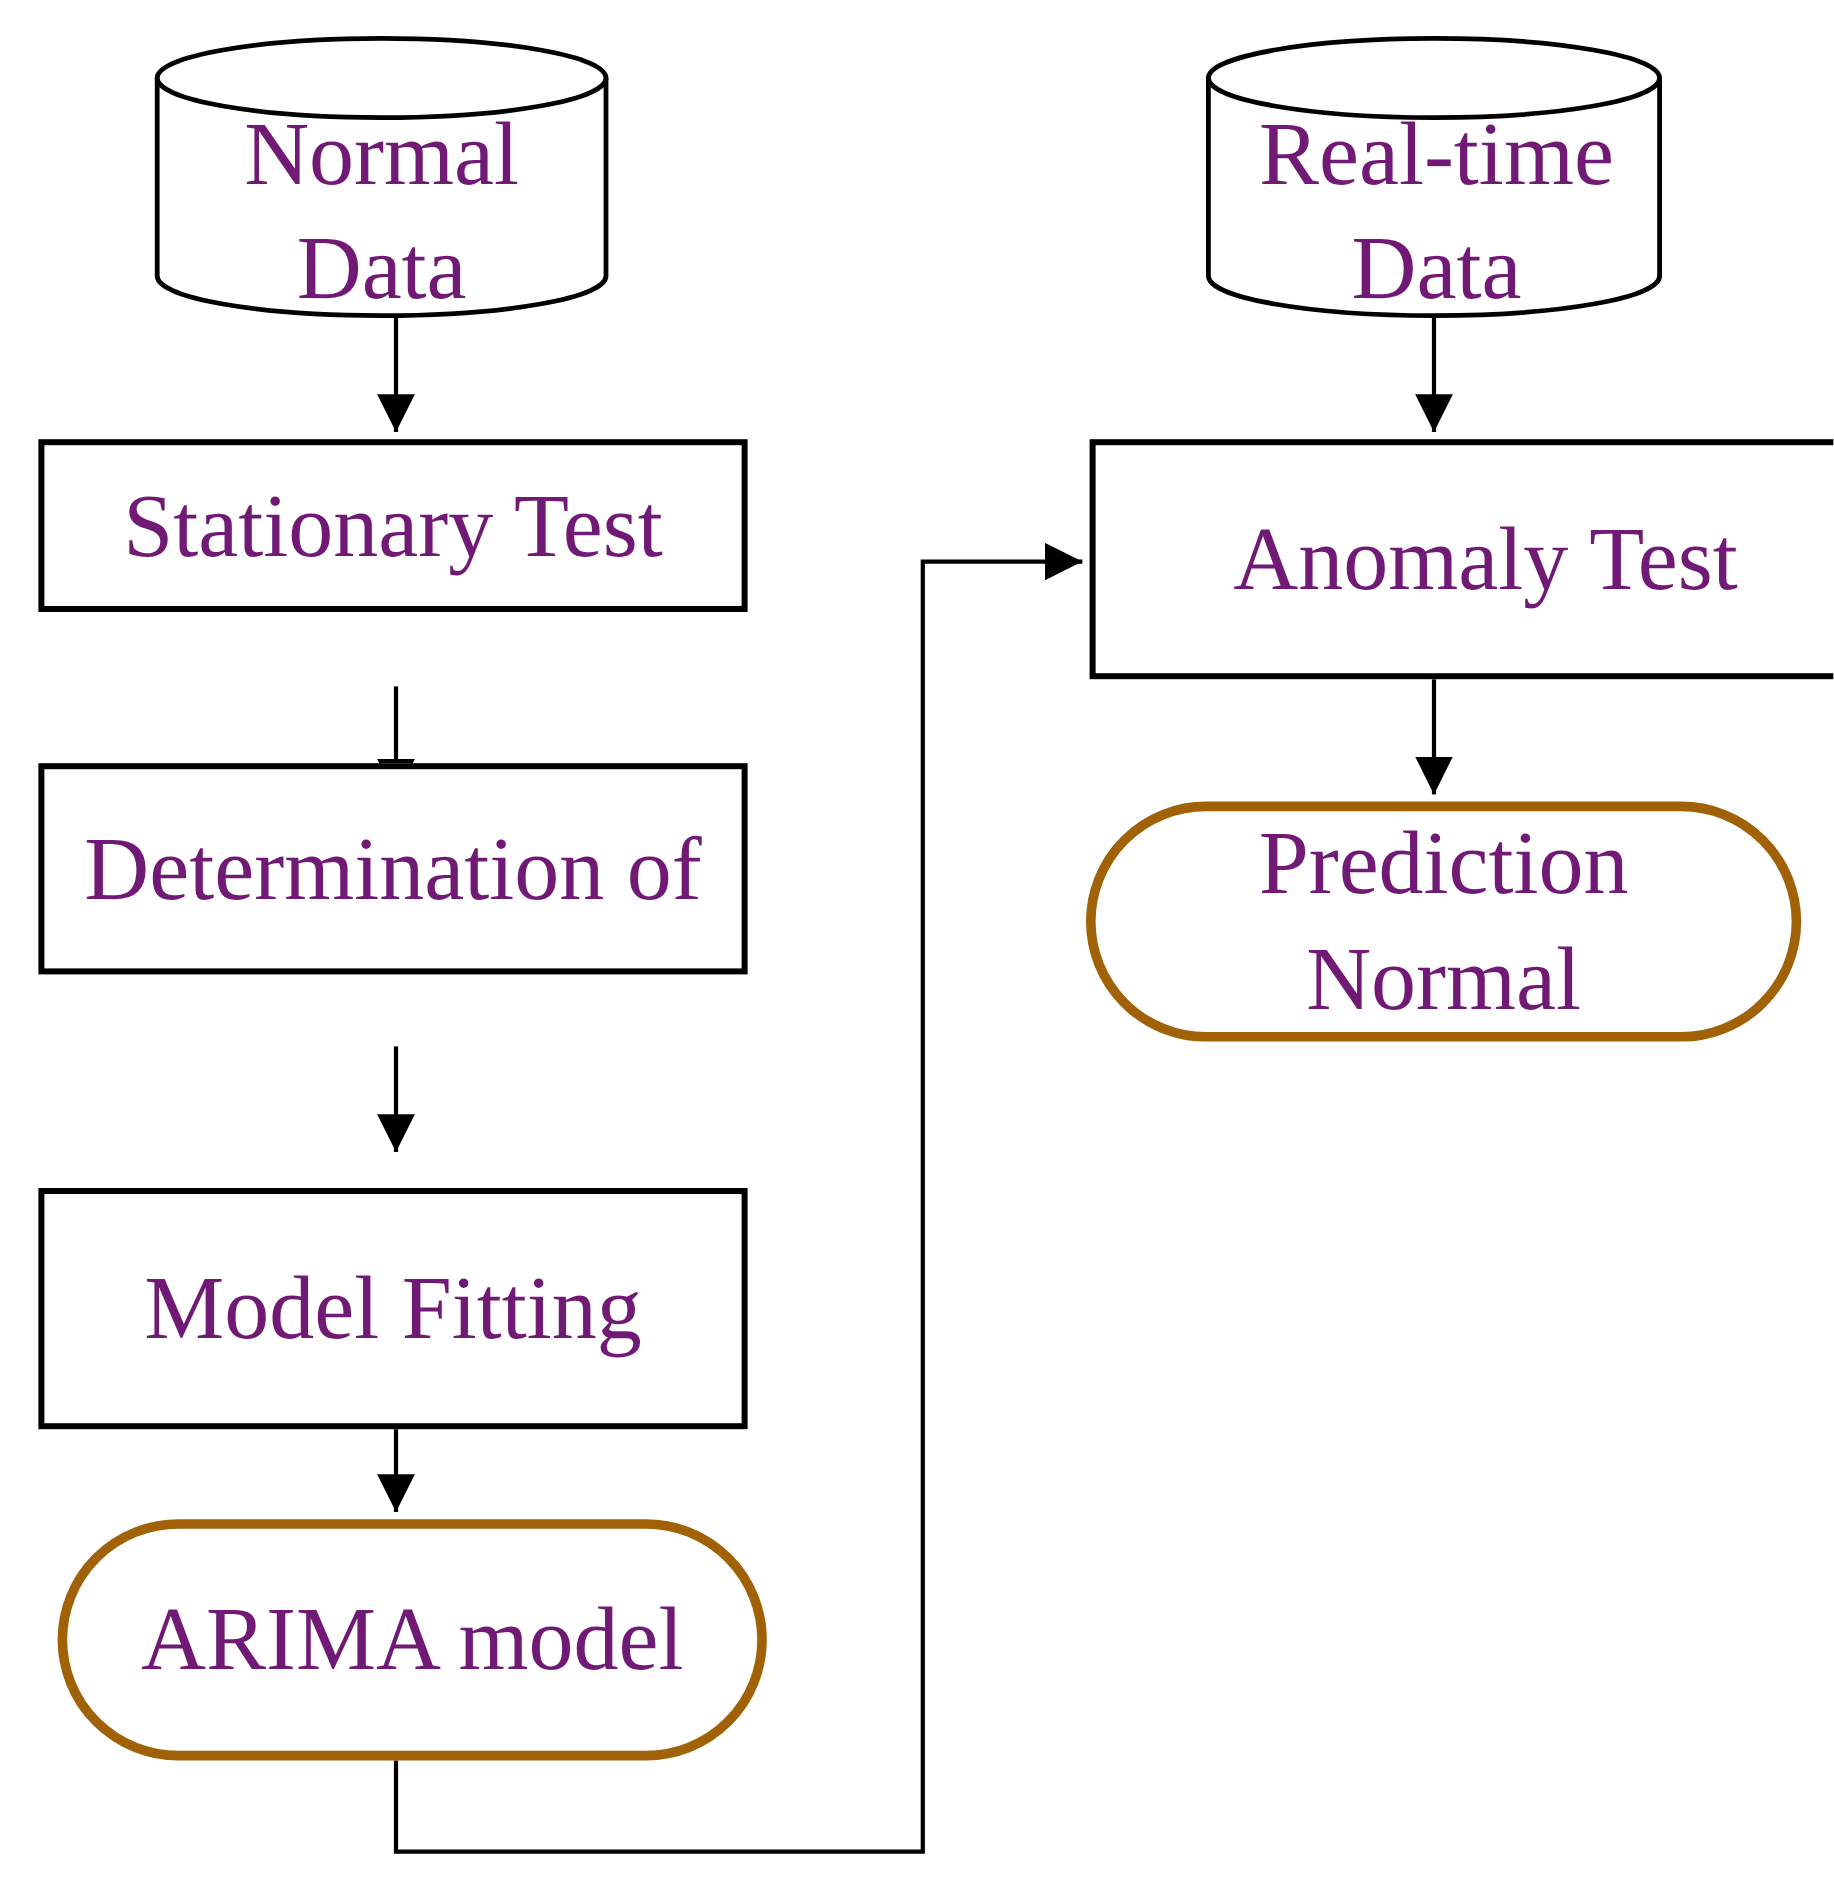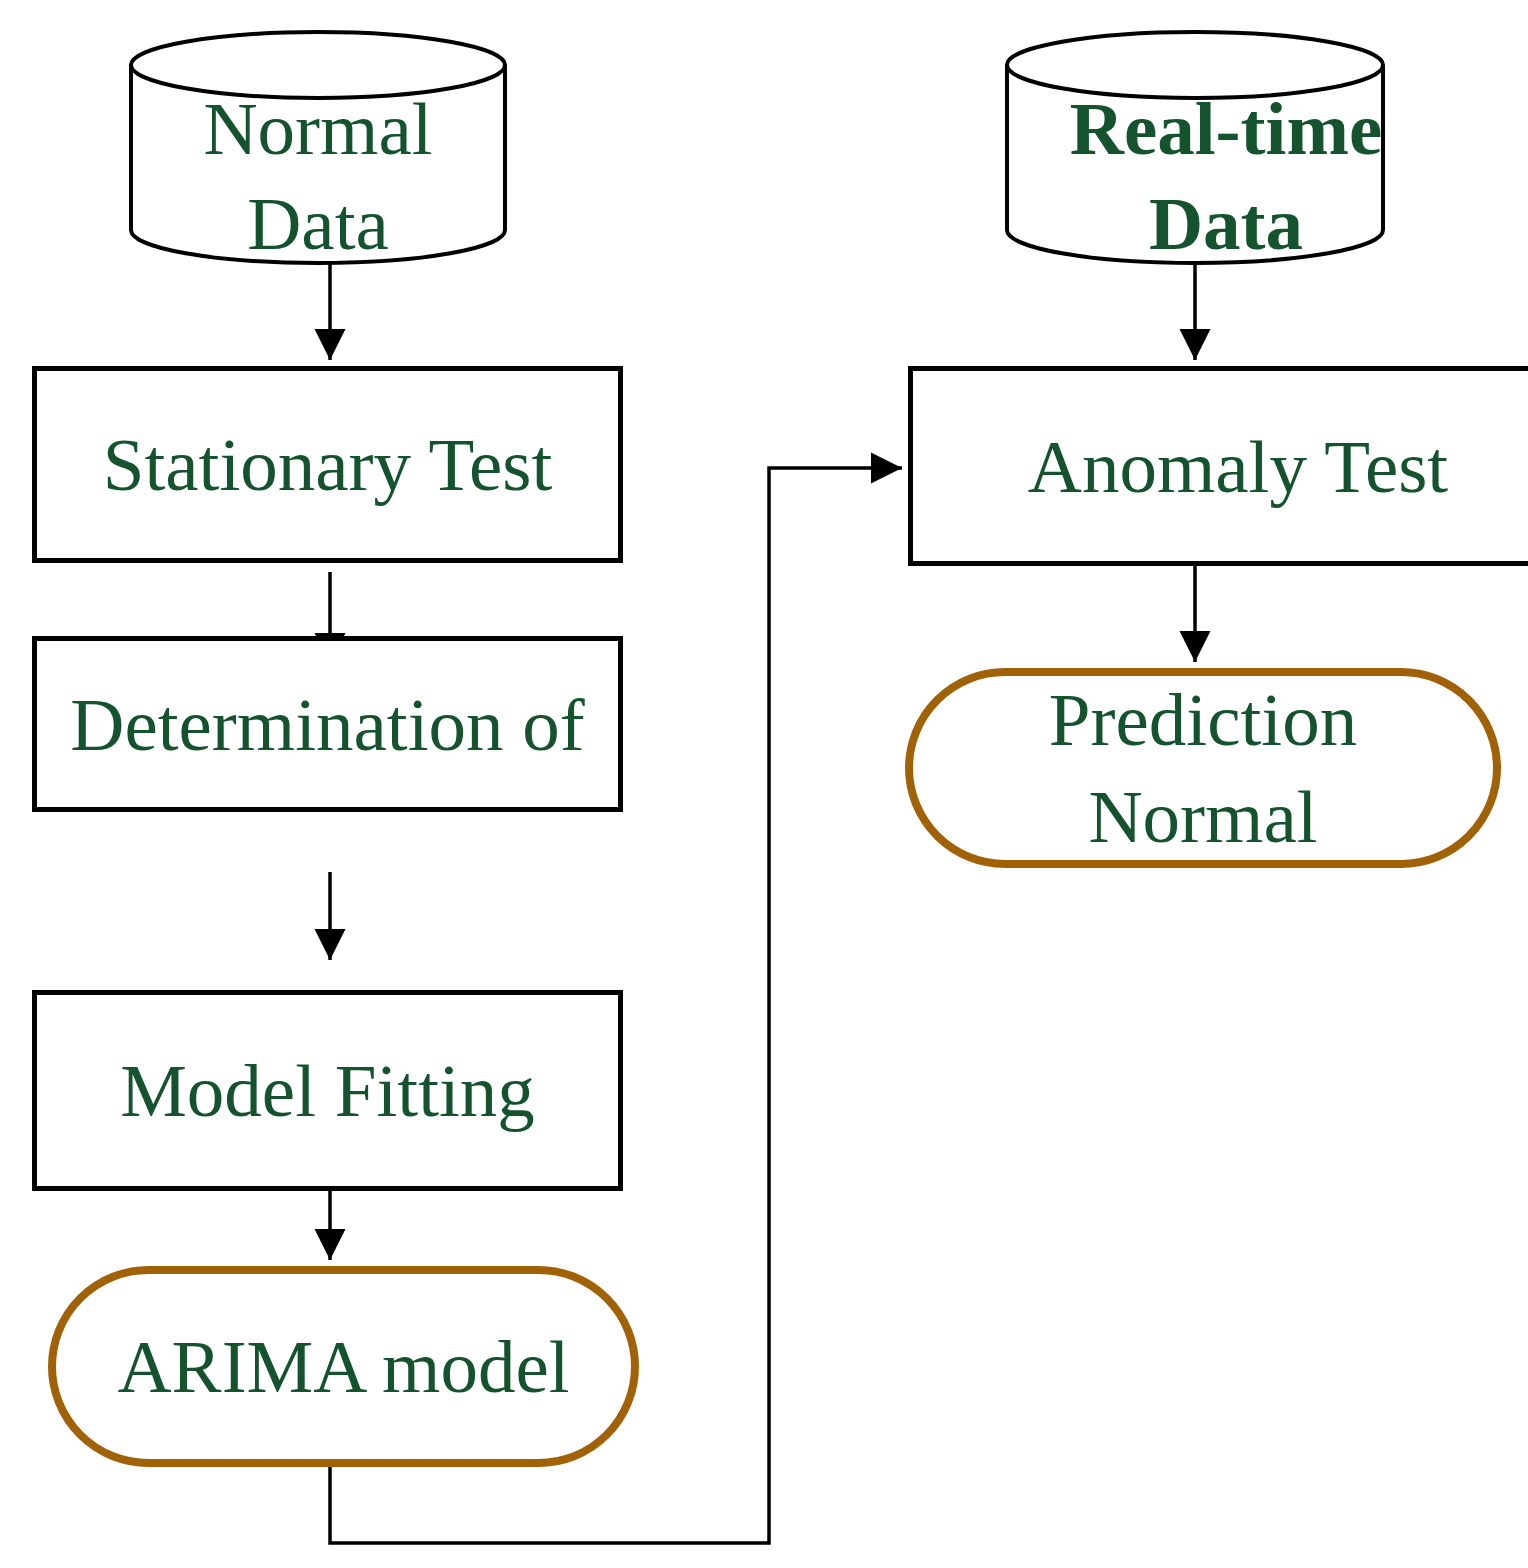"Normal" .canvas { color: #14532d -> #701a75 }
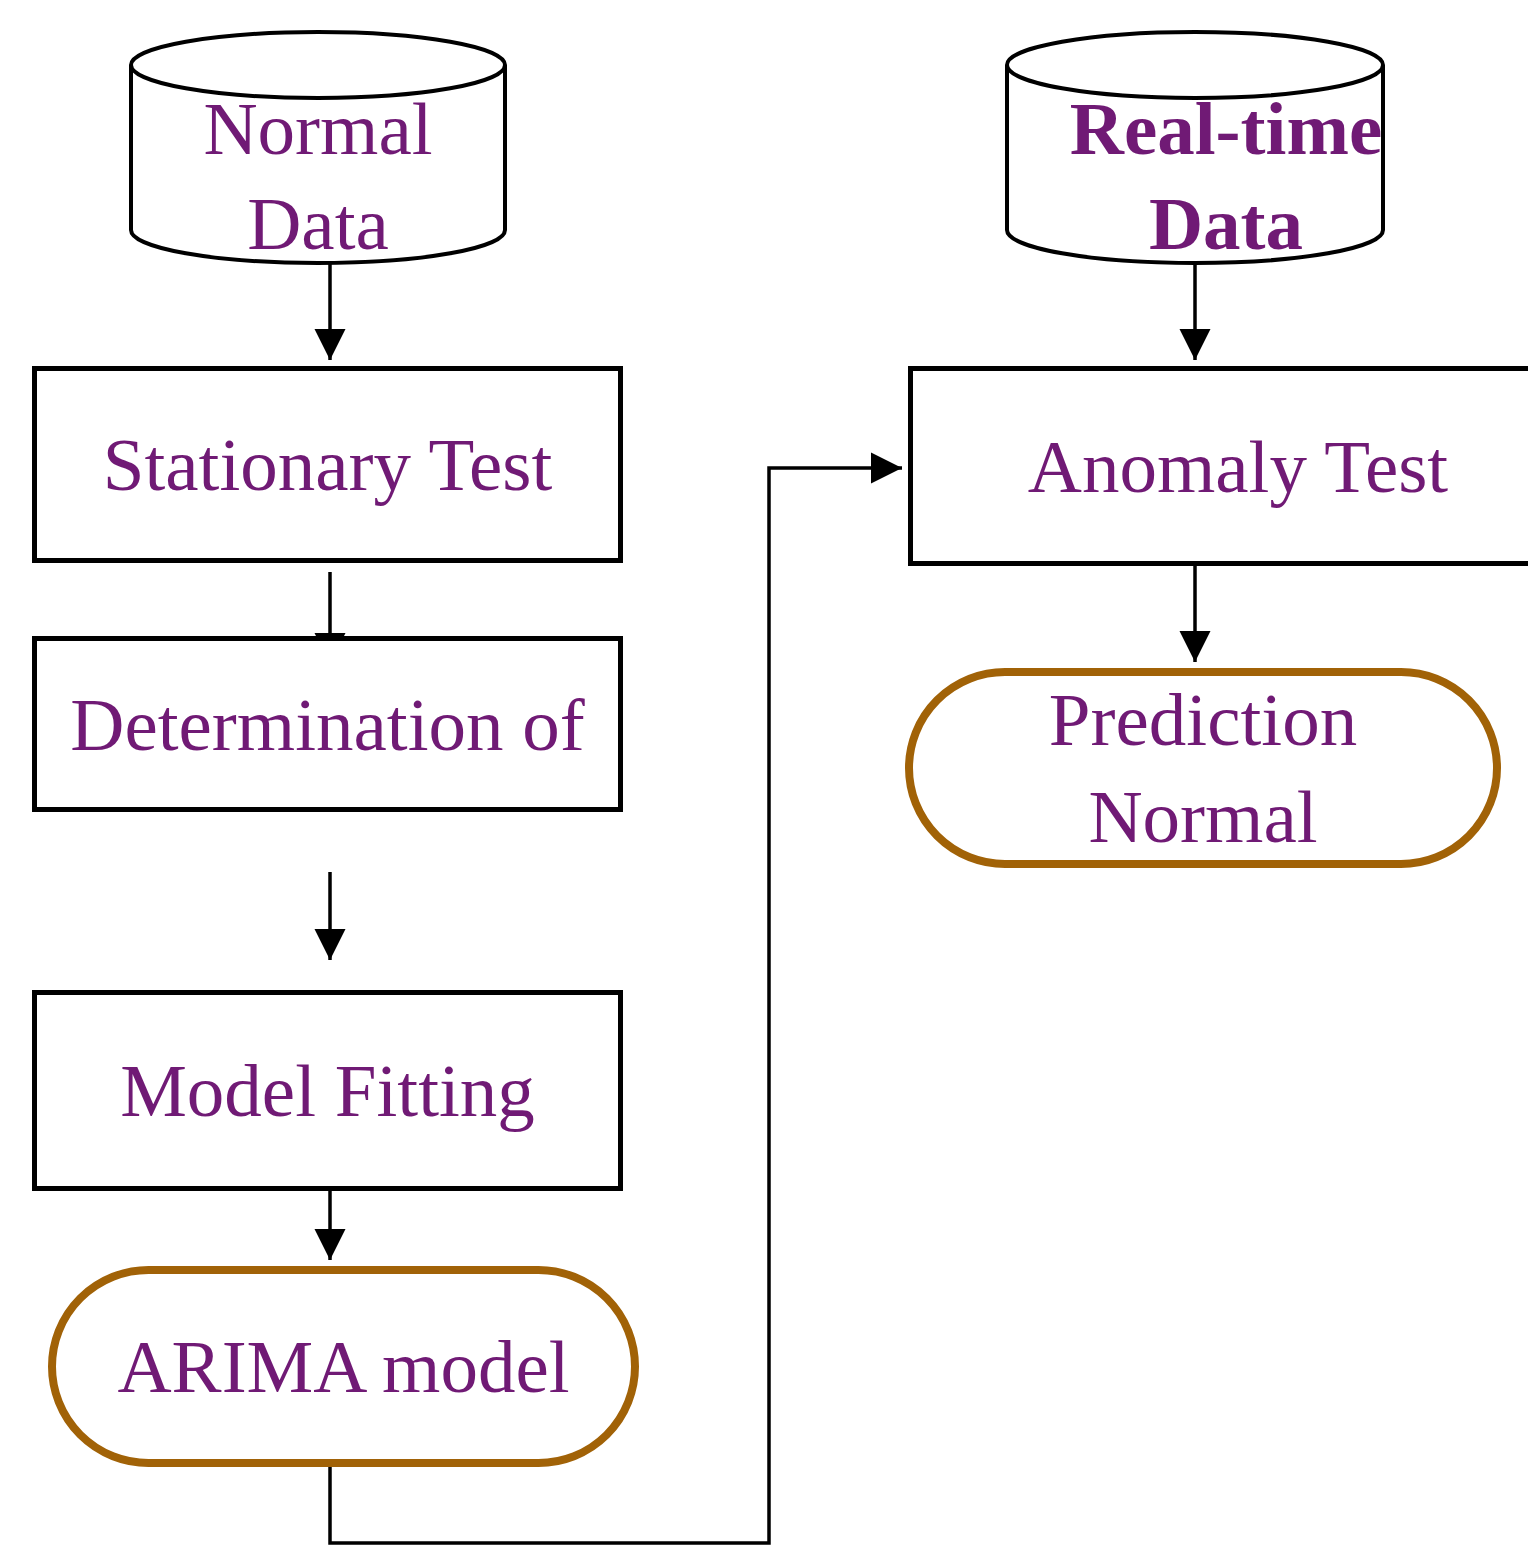"Real-time" div.cyl-label { font-weight: bold -> none; left: 1038px -> 1009px }
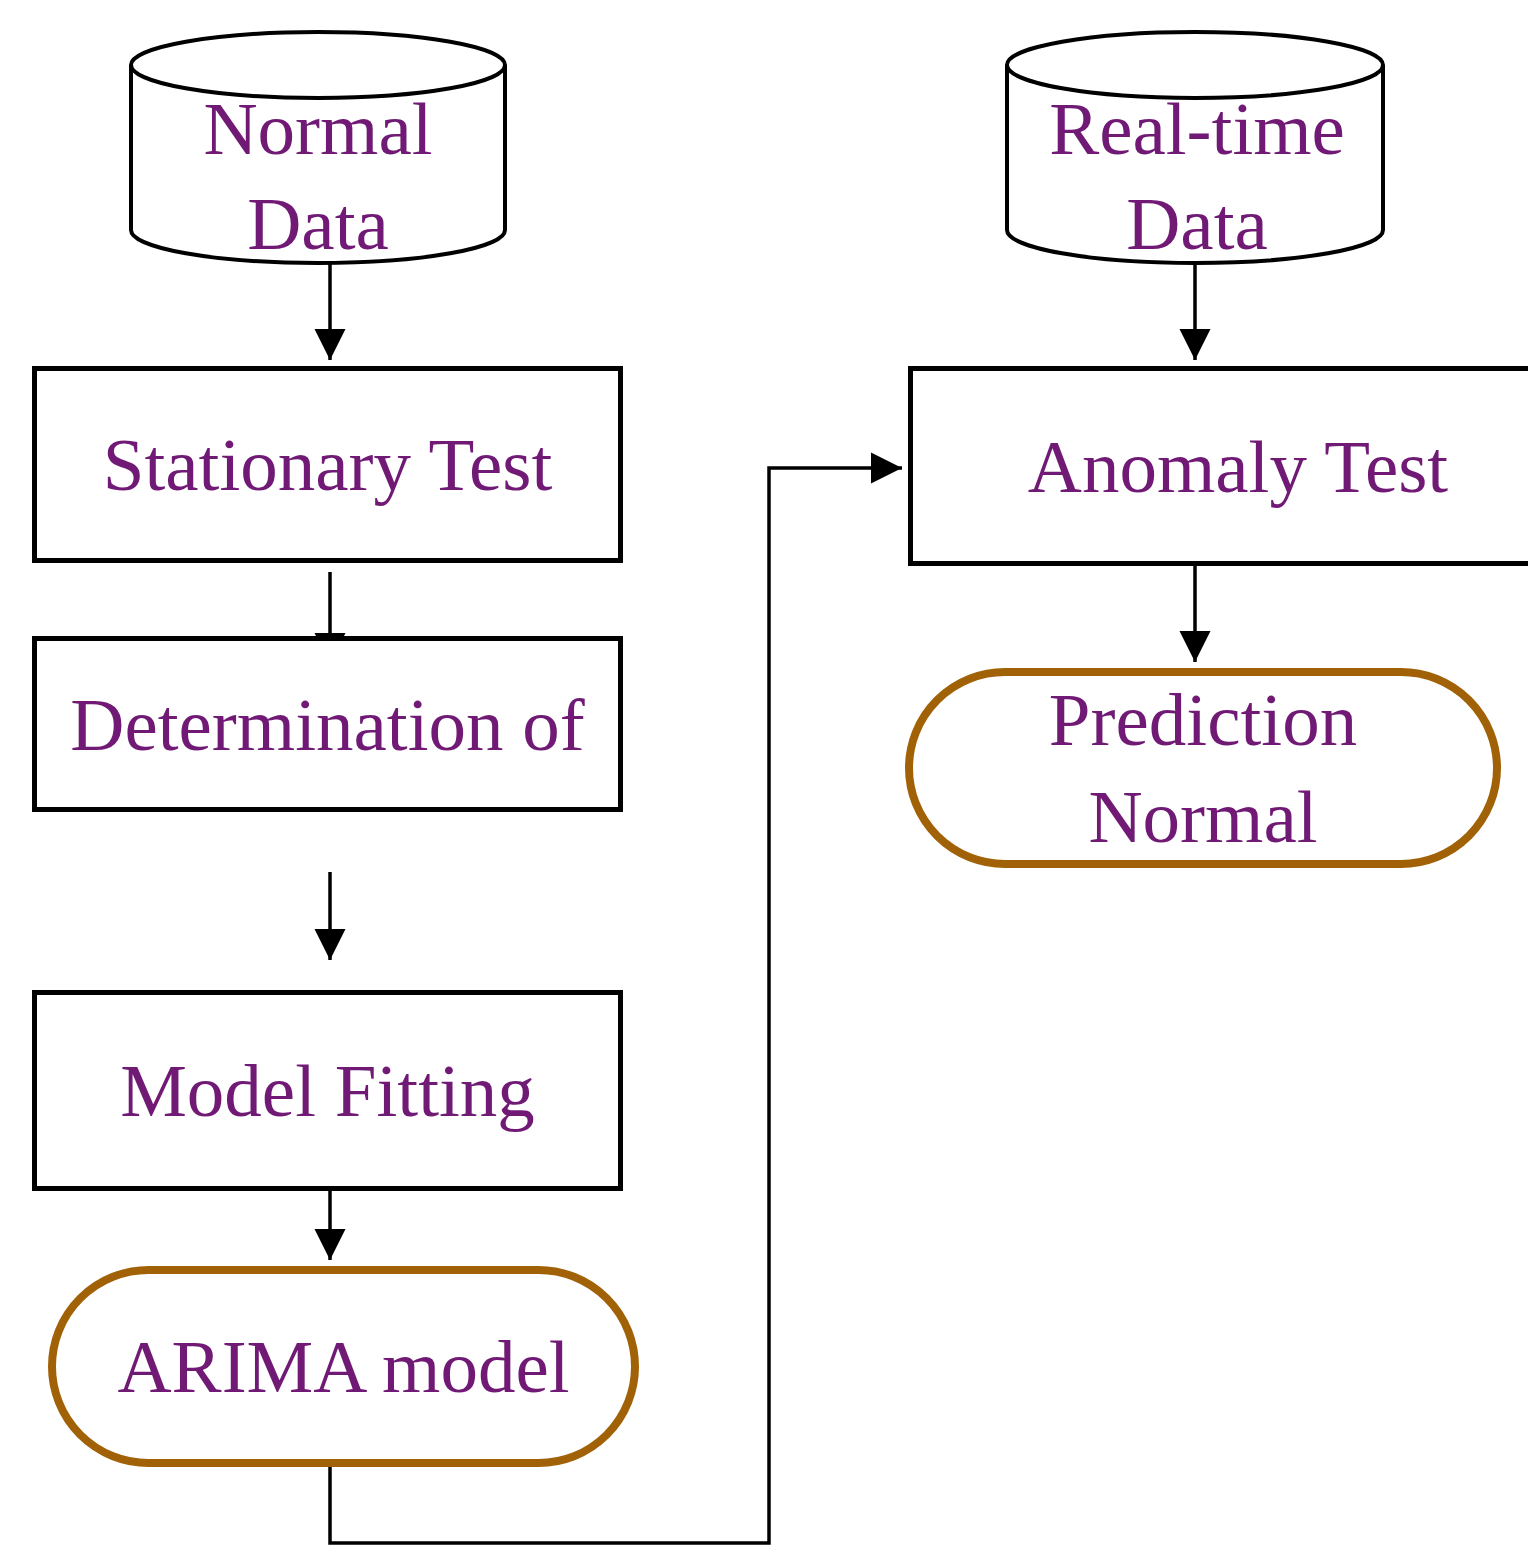"Stationary Test" div.node { height: 197px -> 144px }
